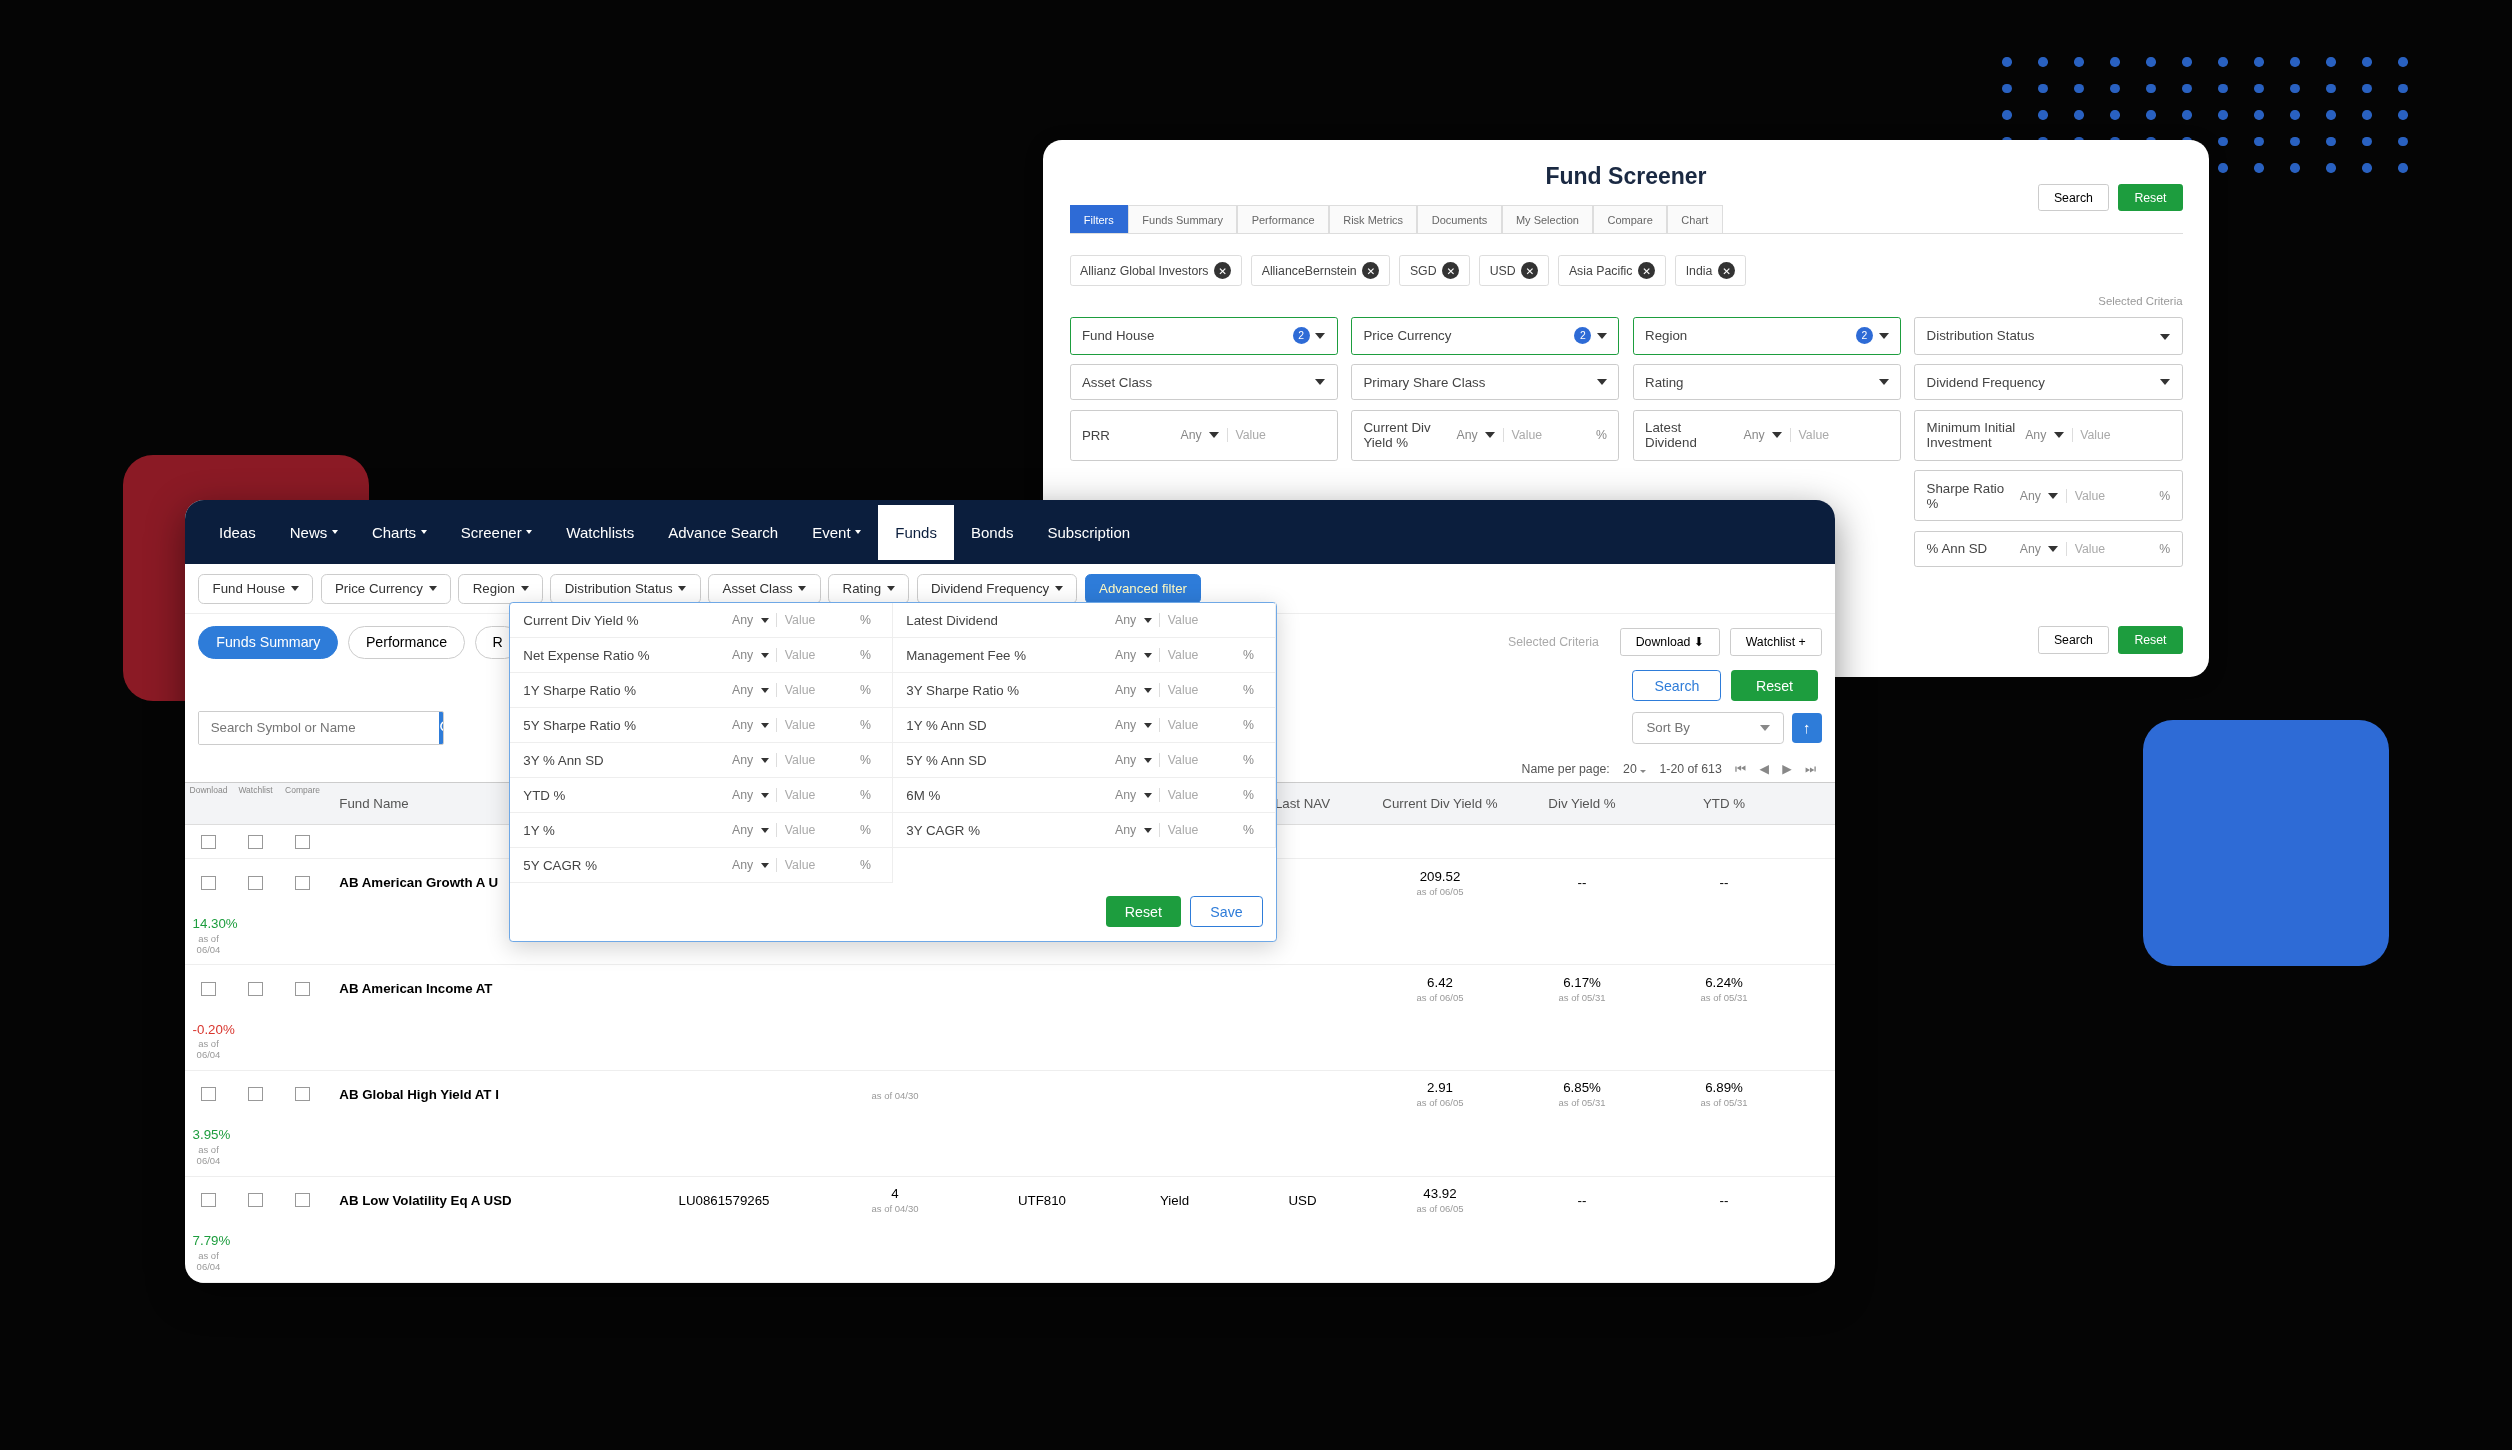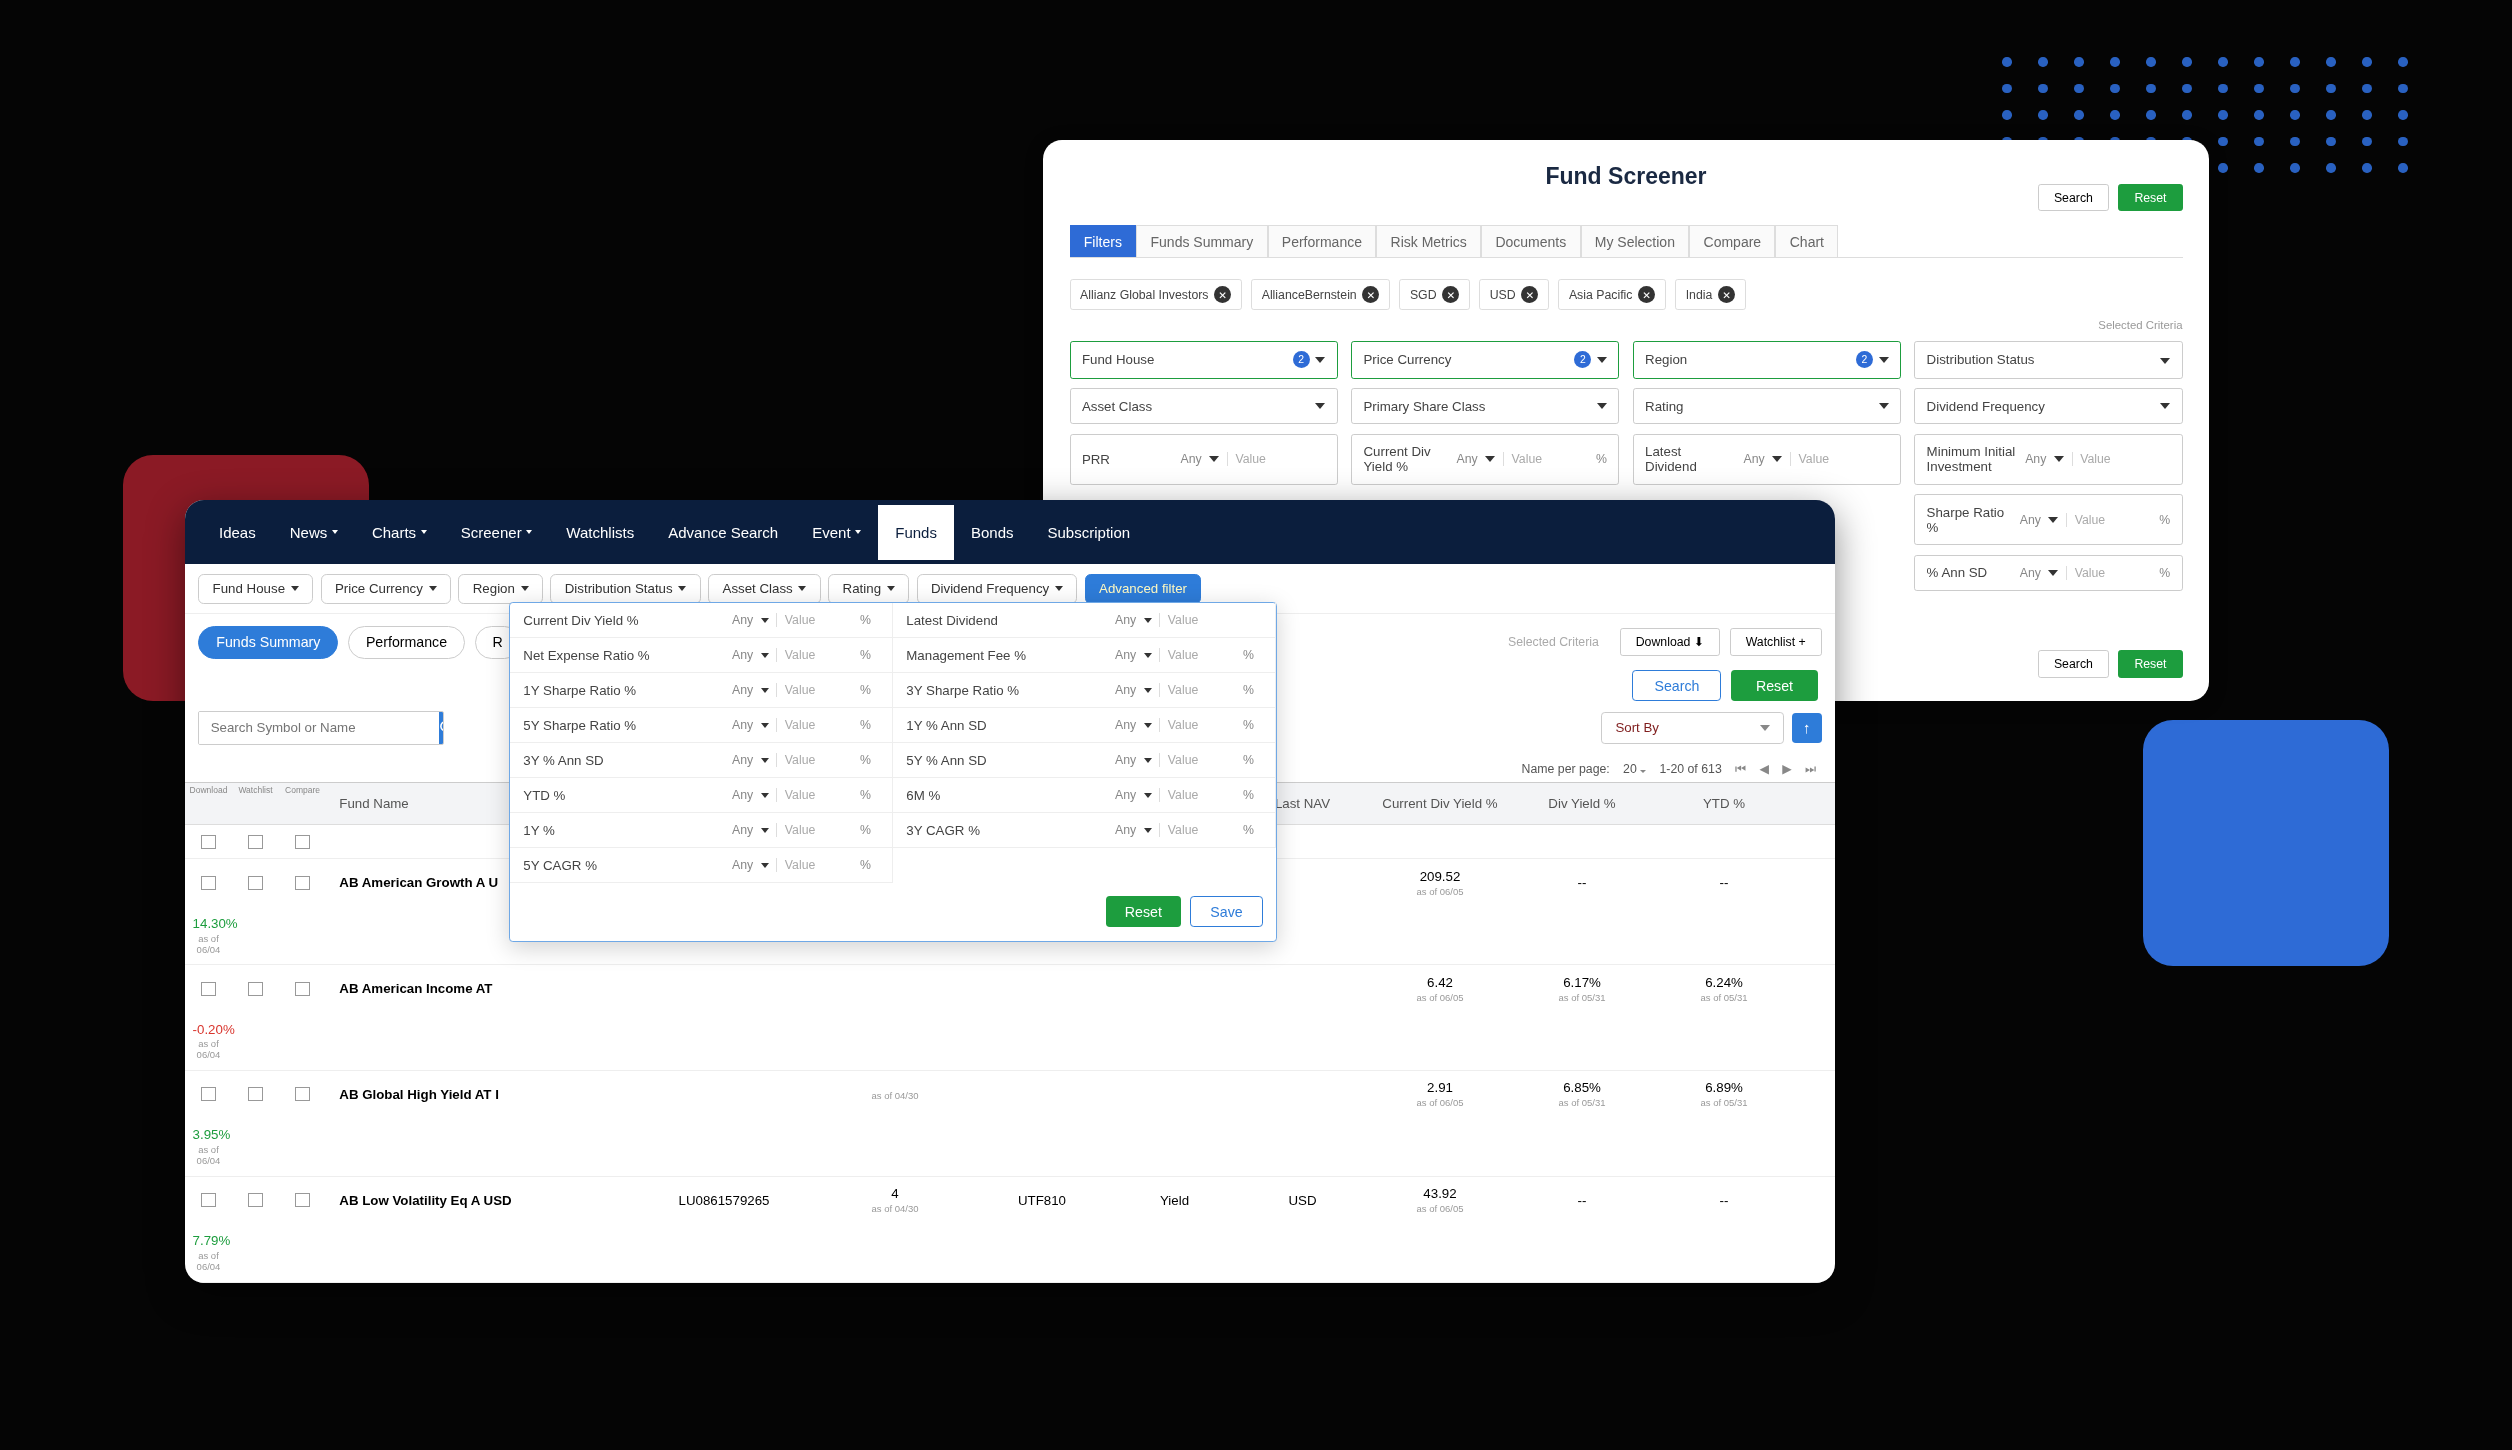"Filters" .bp-tab { font-size: 14px -> 11px; margin-top: 20px -> none }
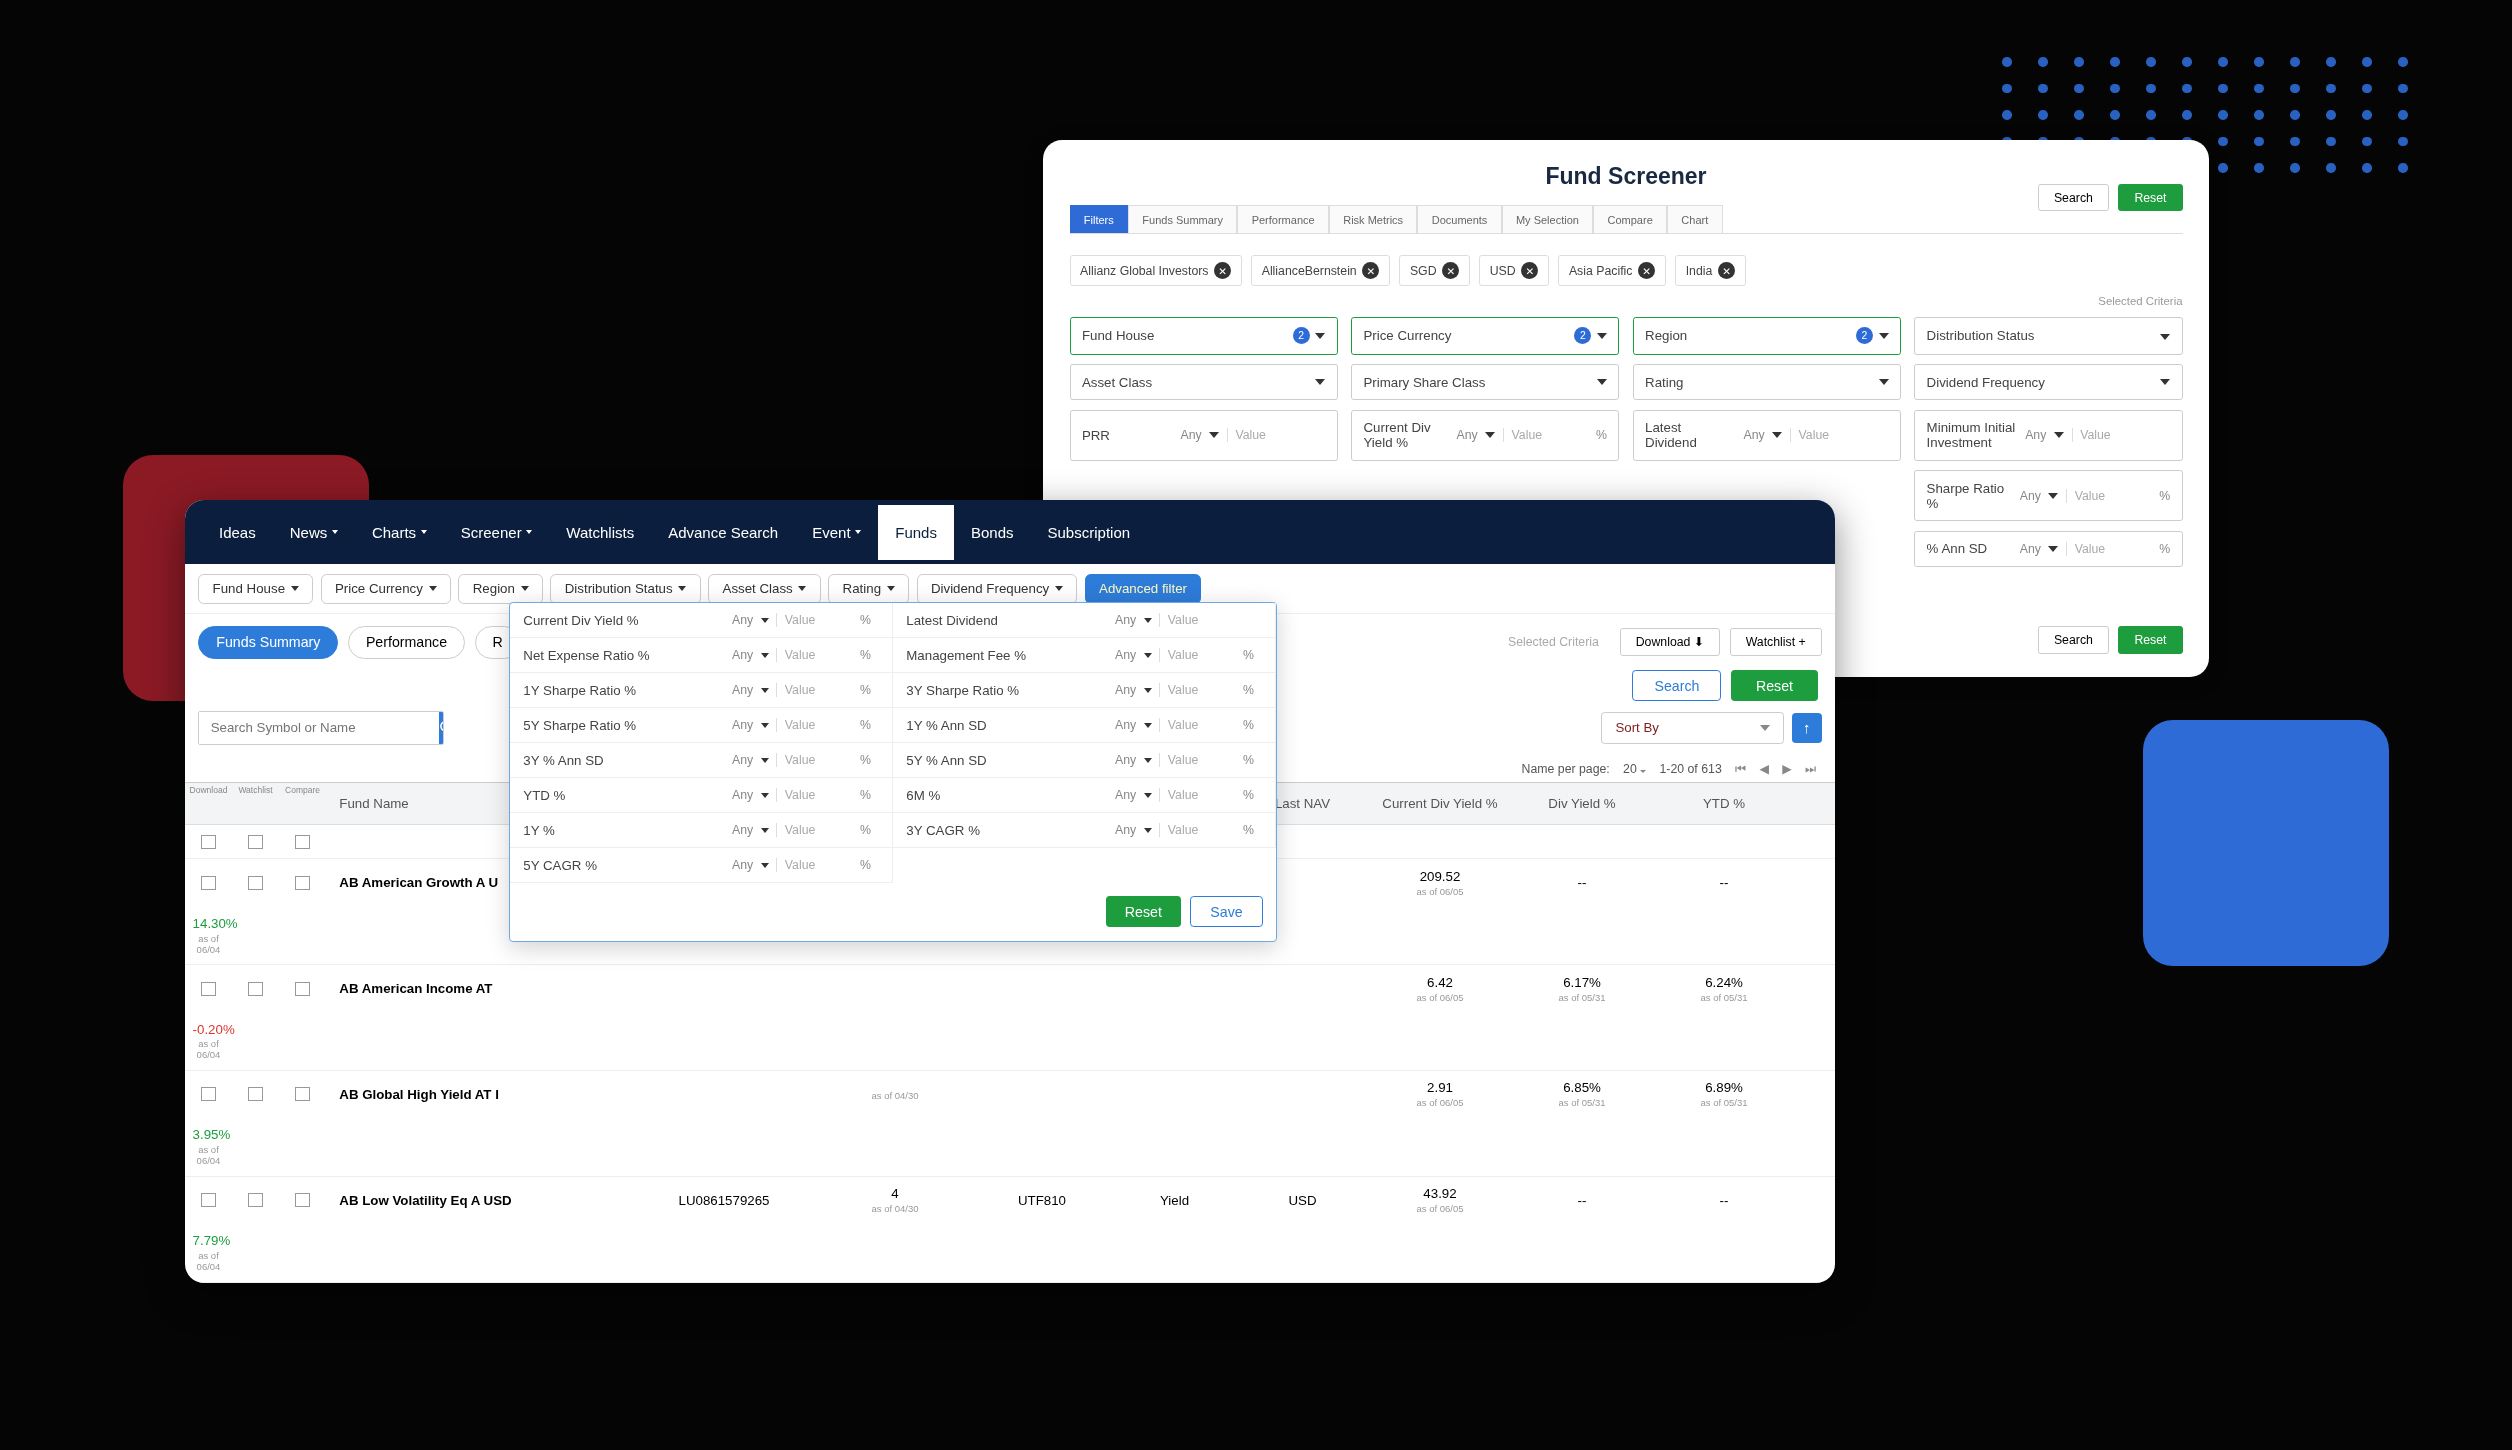"Sort By" .sort-box { color: #7f1d1d -> #737373; width: 183px -> 152px }
